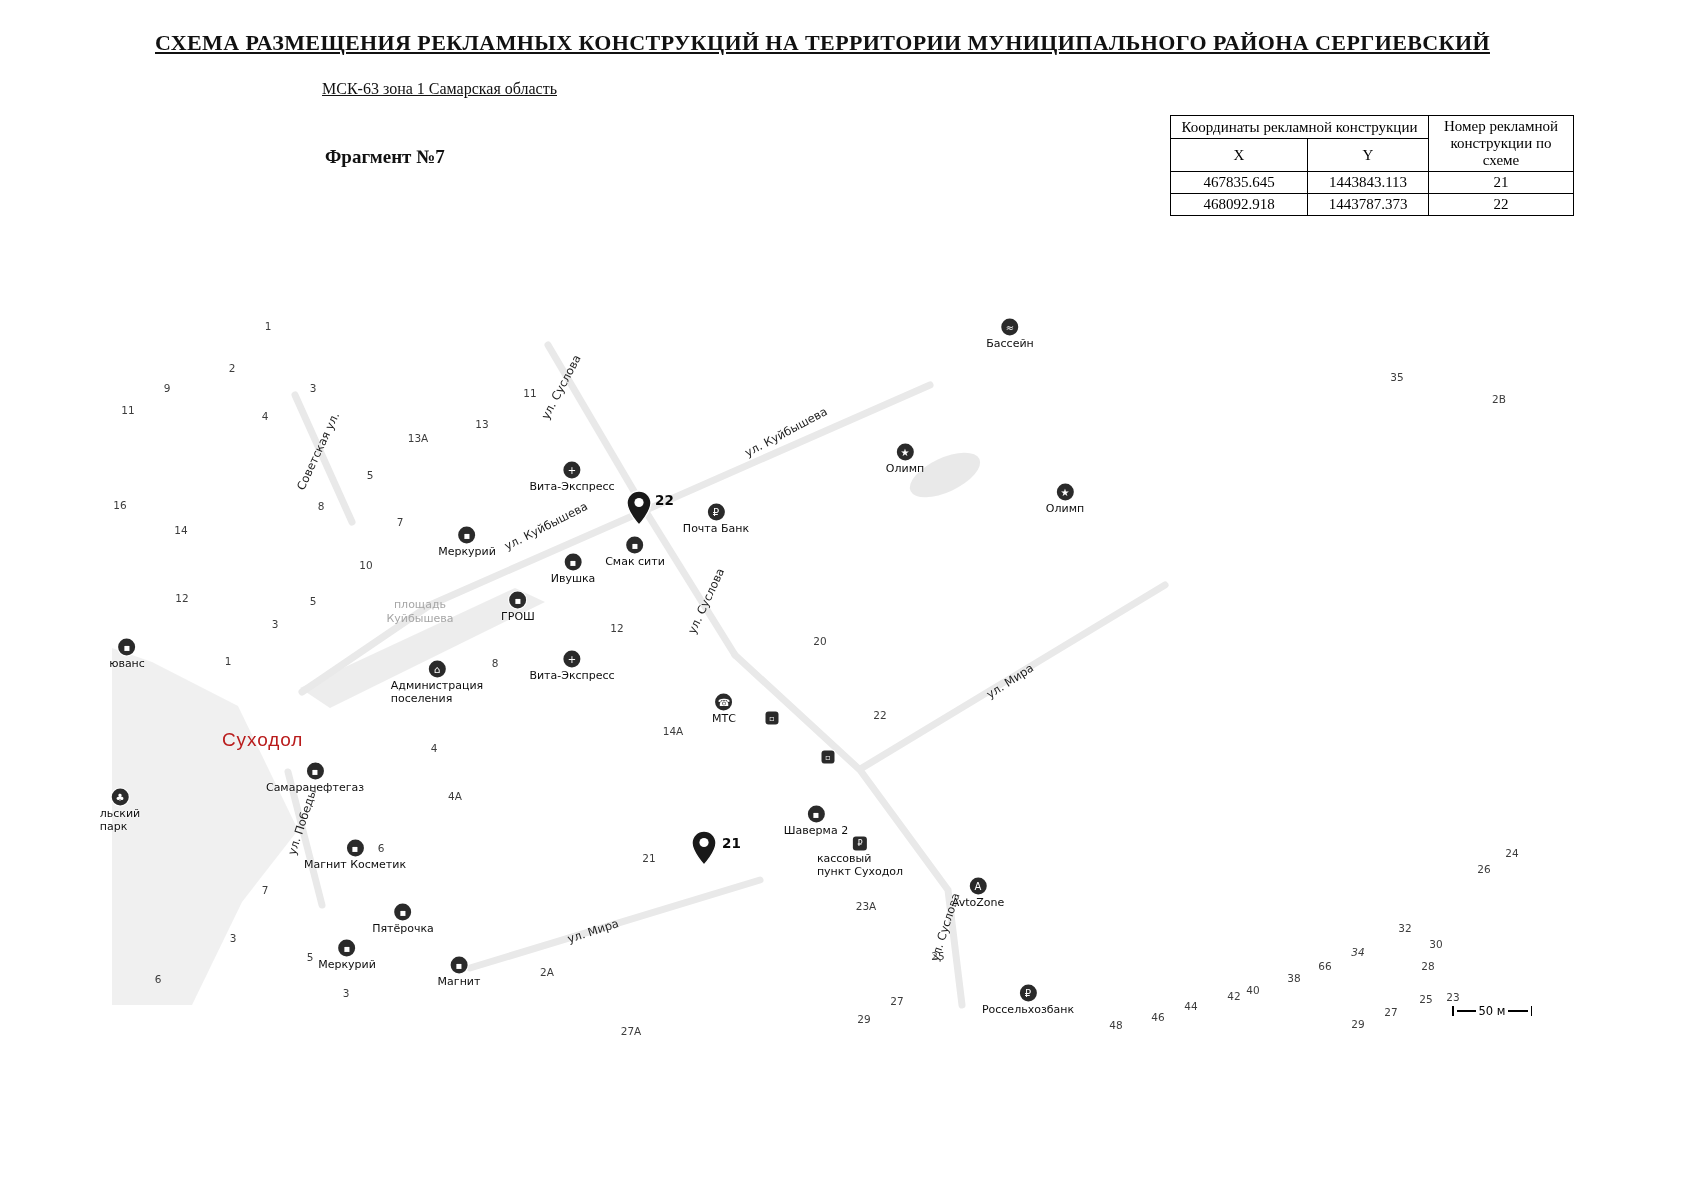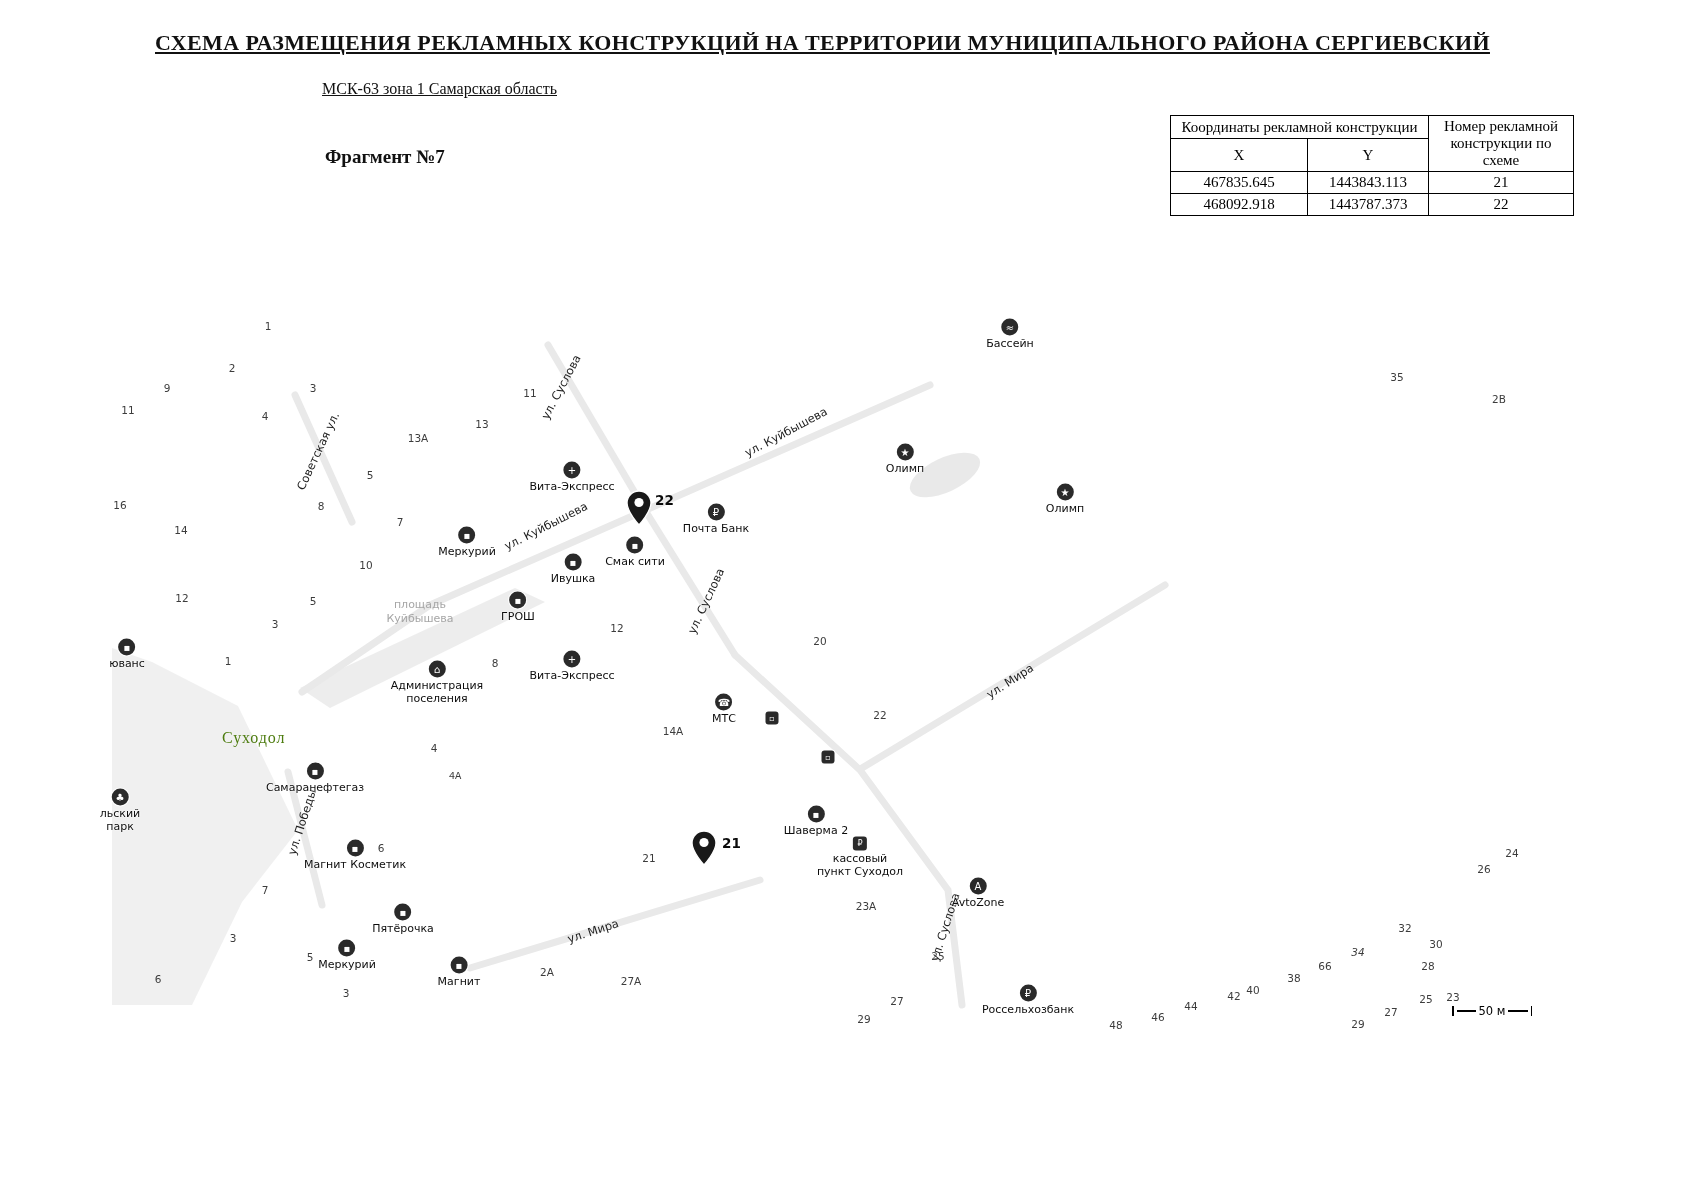"Бассейн" .poi-label { text-align: center -> none }
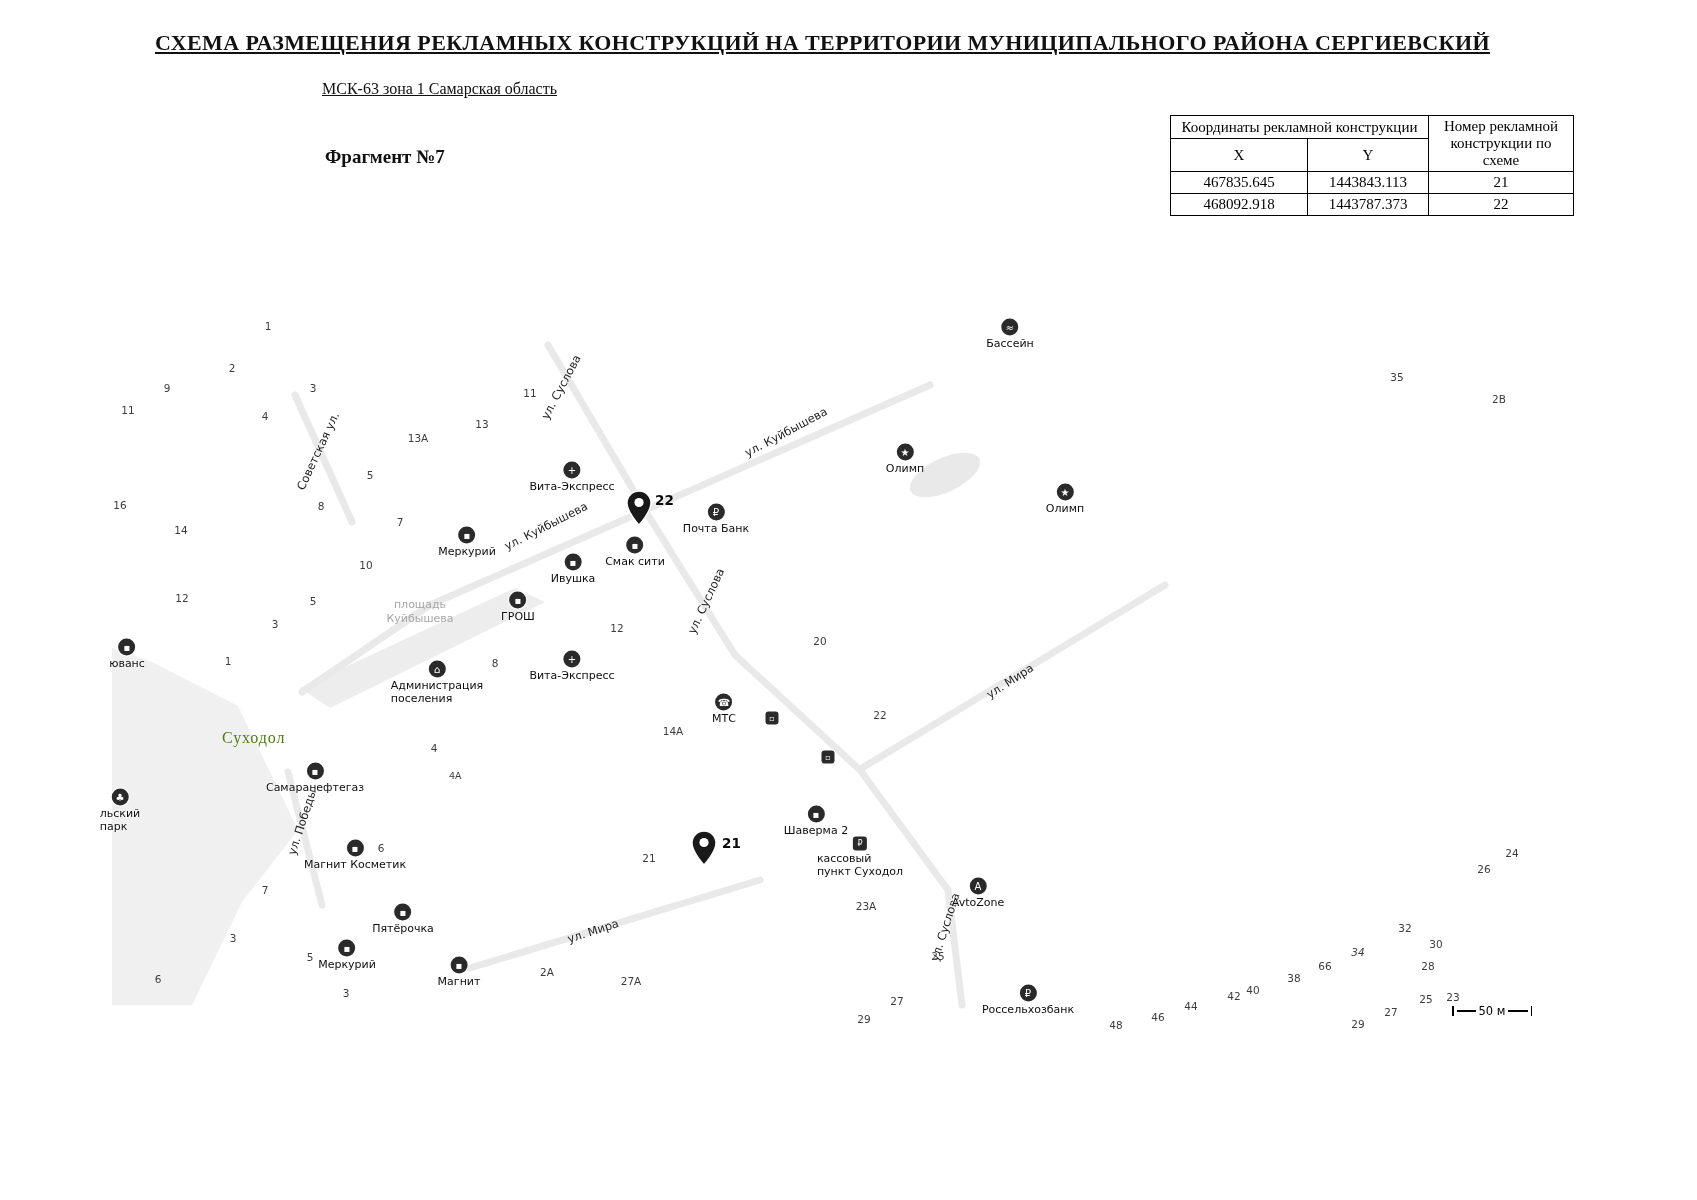"Суходол" .town-label { color: #4d7c0f -> #b91c1c; font-family: Liberation Serif, serif -> Liberation Sans, sans-serif; font-size: 16px -> 19px }
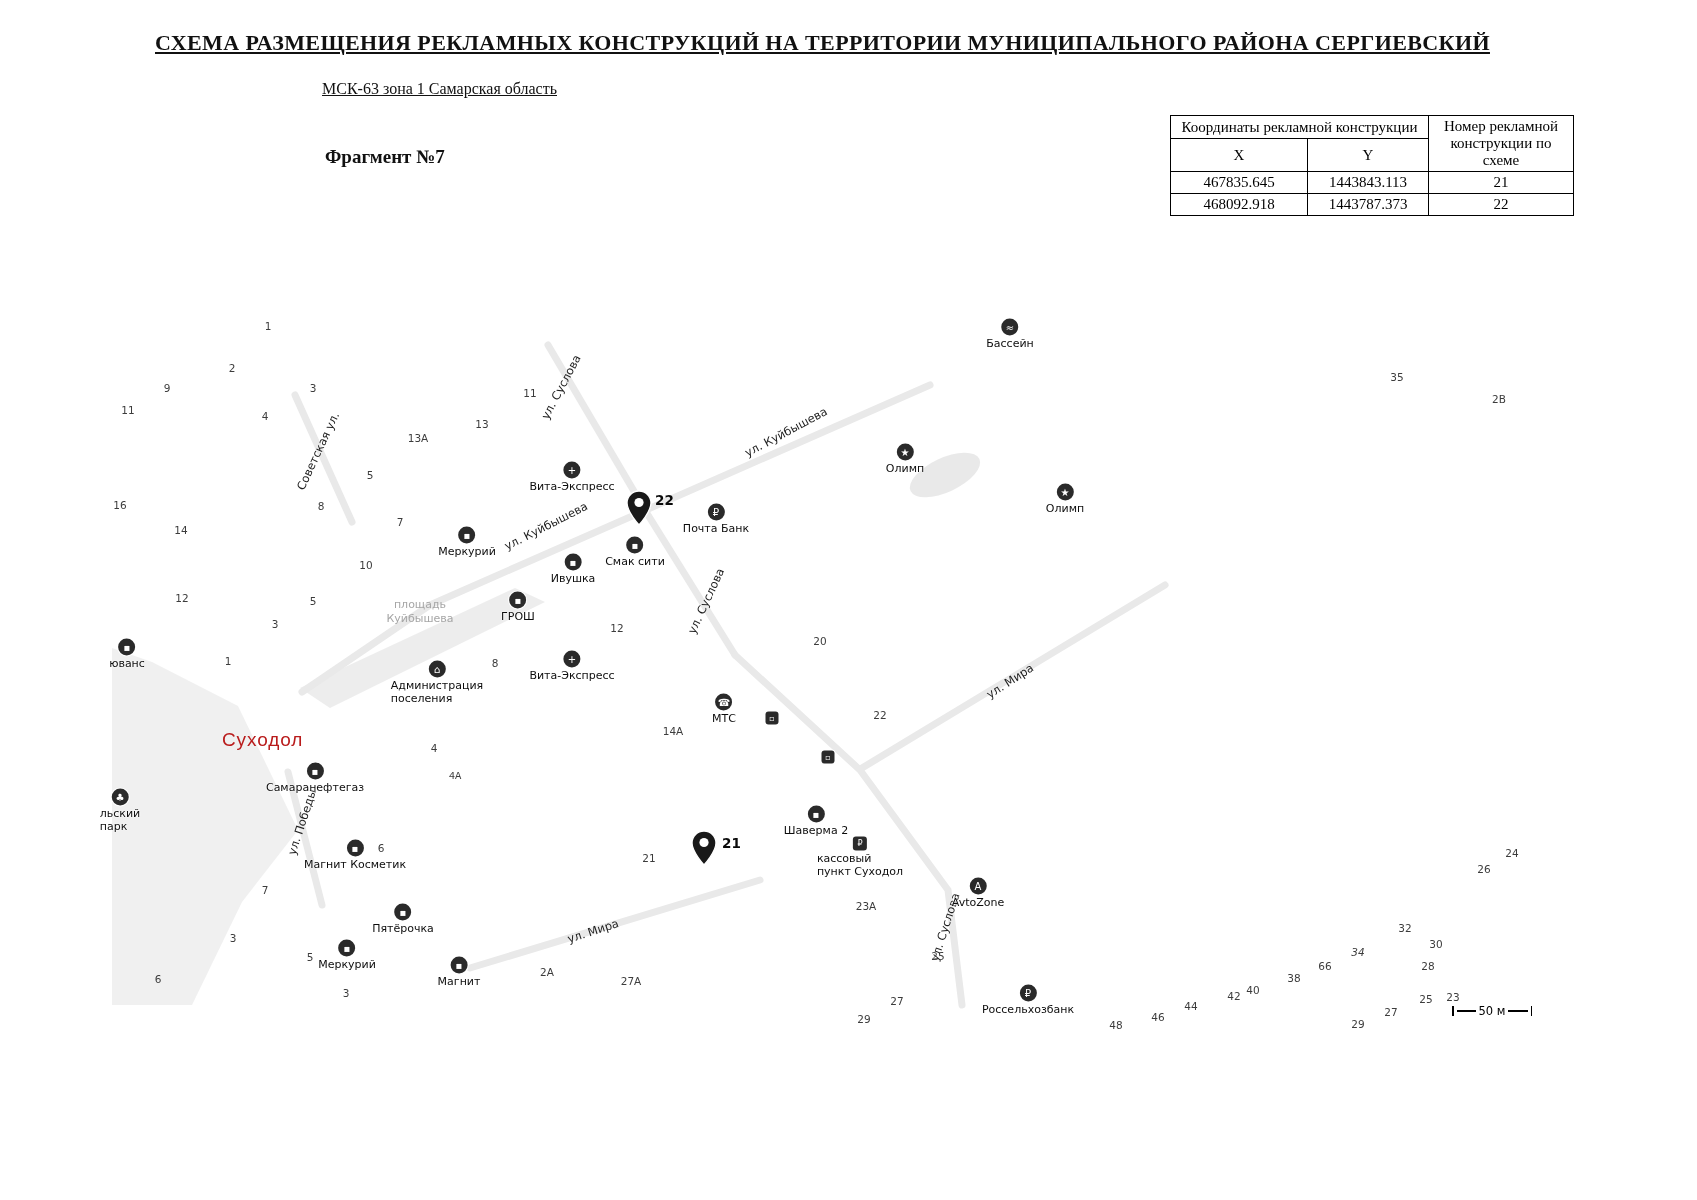"4А" div.map-number { font-family: Liberation Mono, monospace -> none; top: 776px -> 796px }
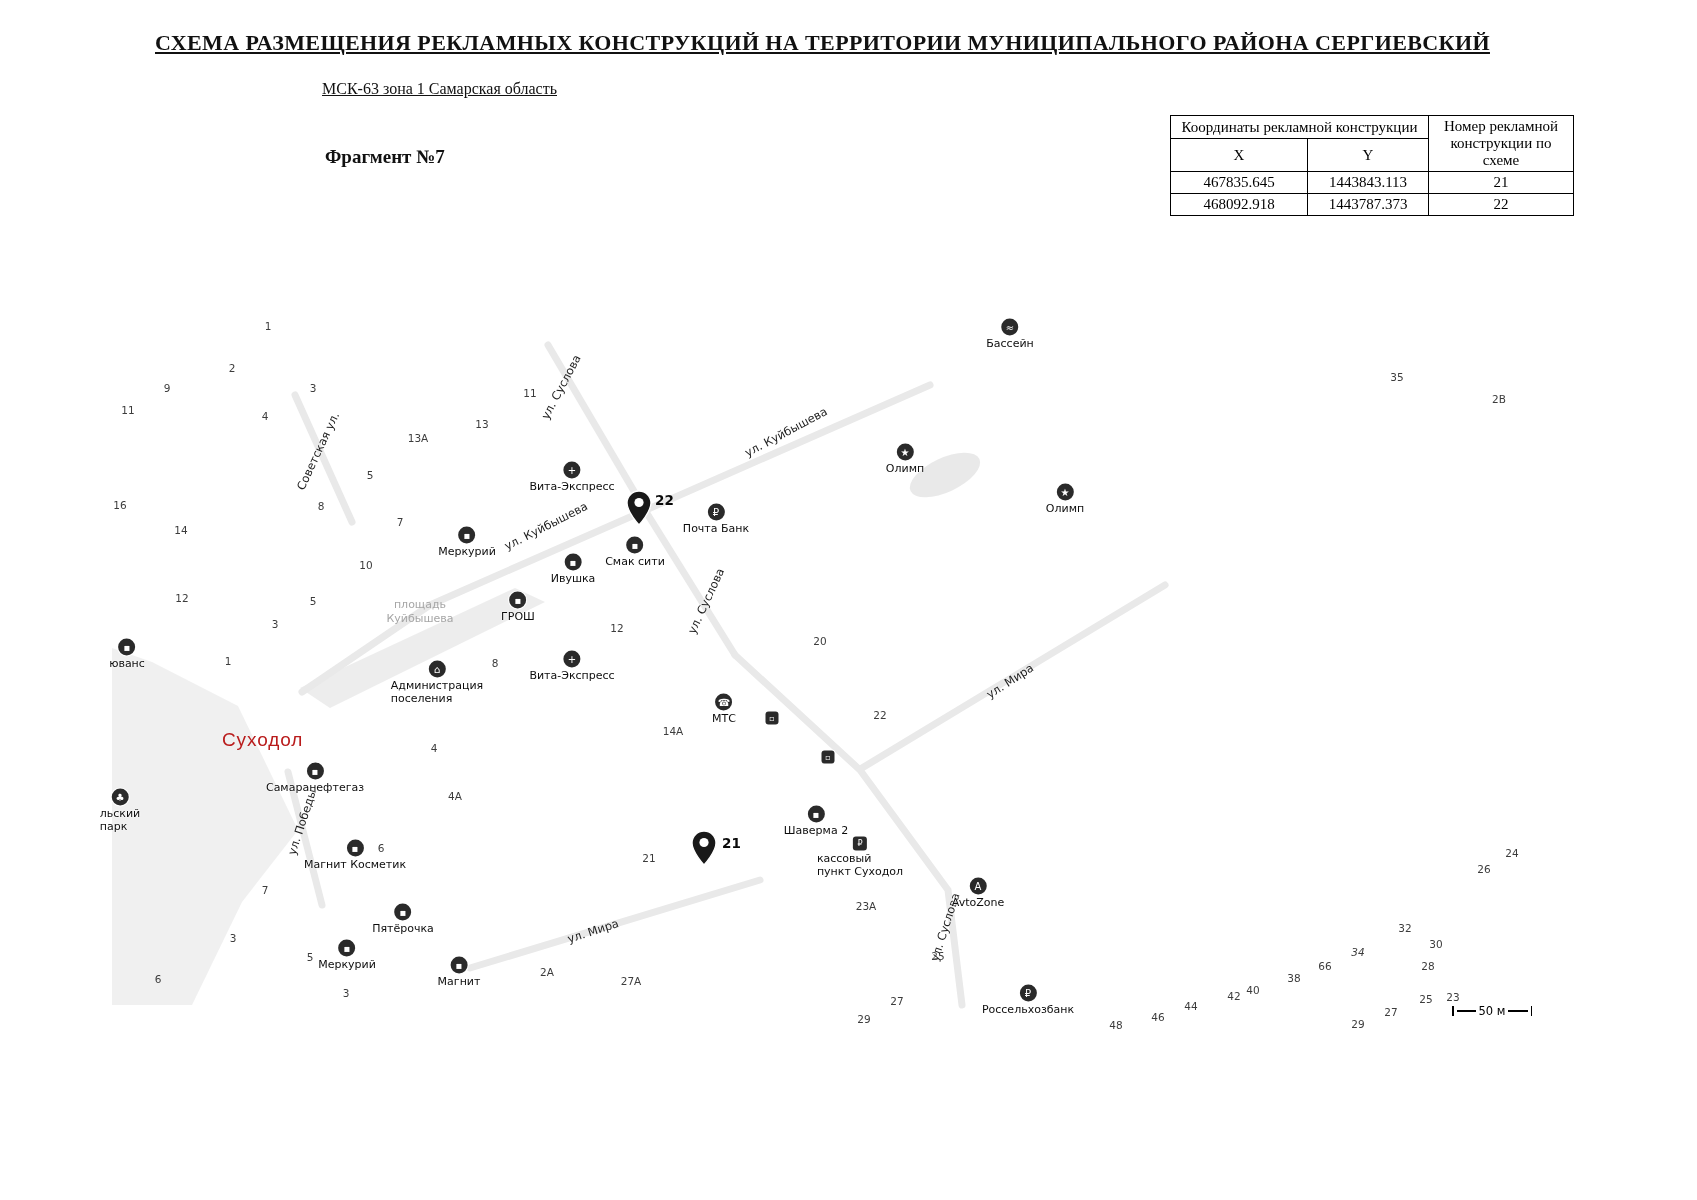"27А" div.map-number { top: 981px -> 1031px }
